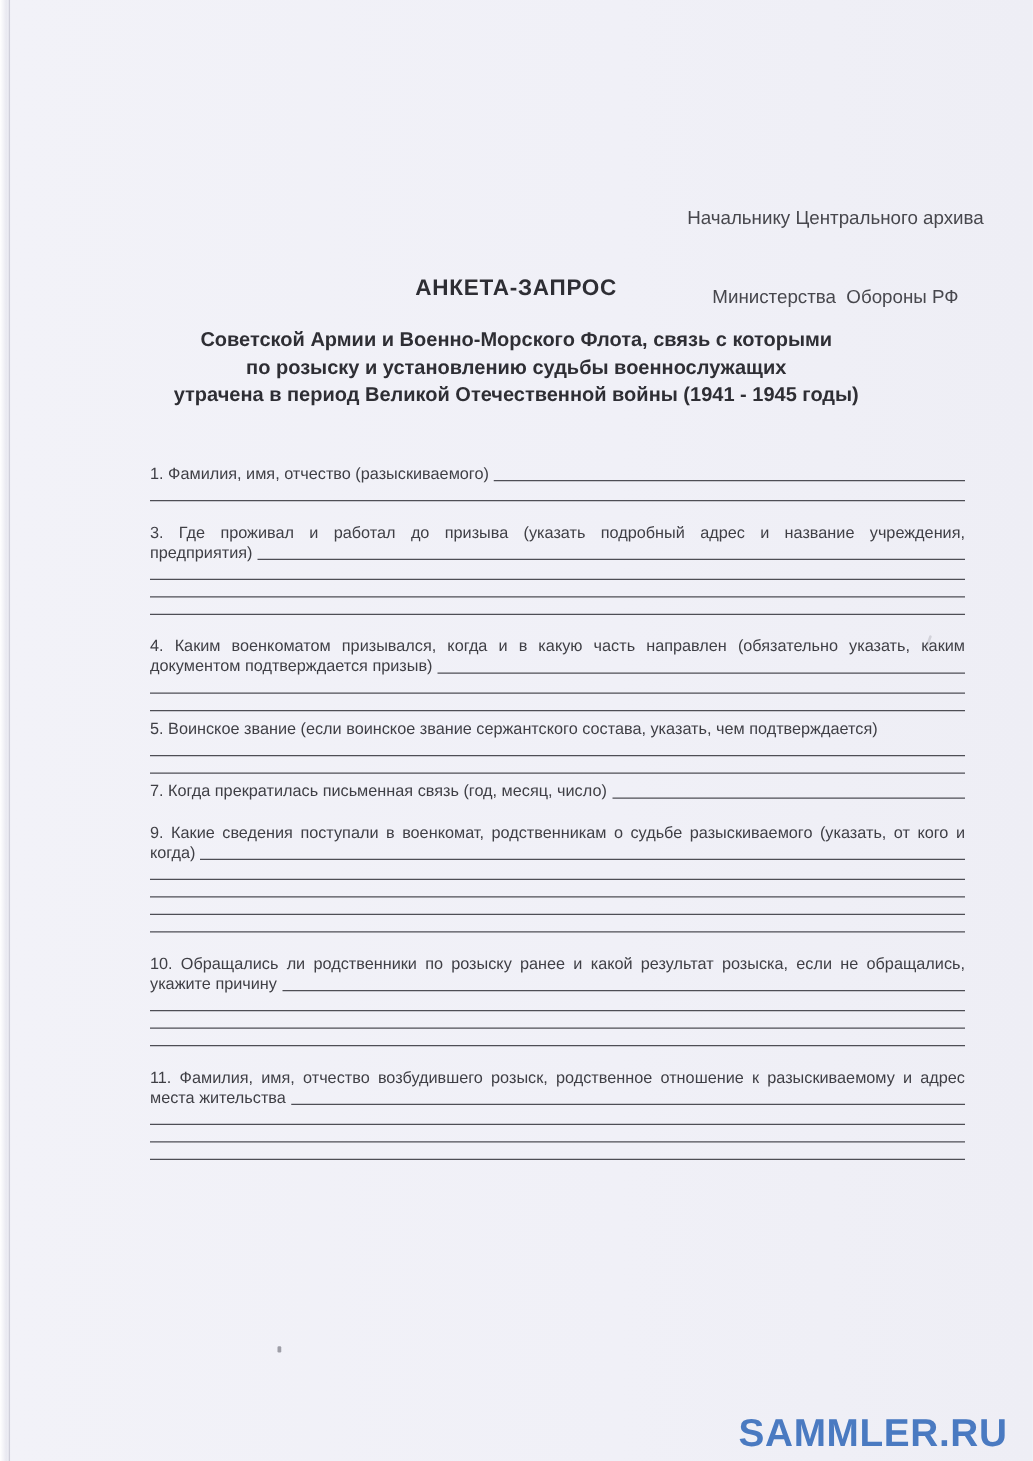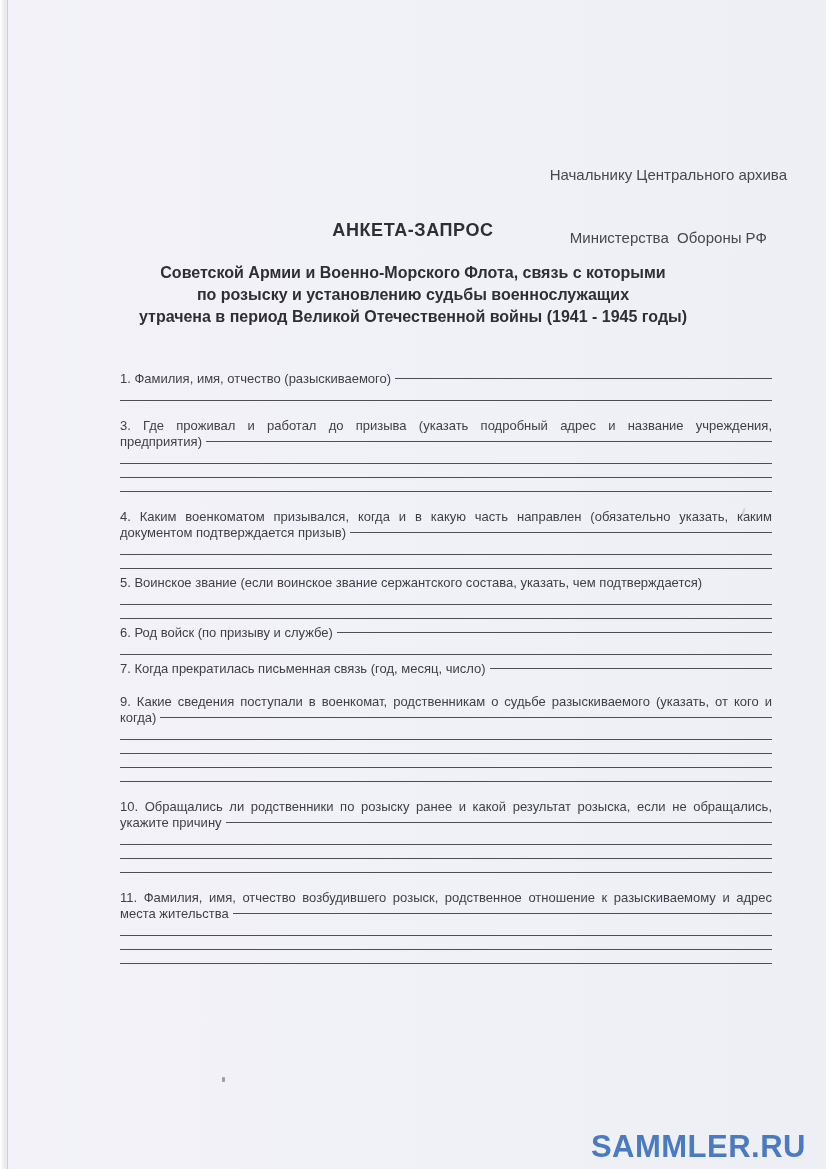"1. Фамилия, имя, отчество" .tail-row { align-items: center -> flex-end }
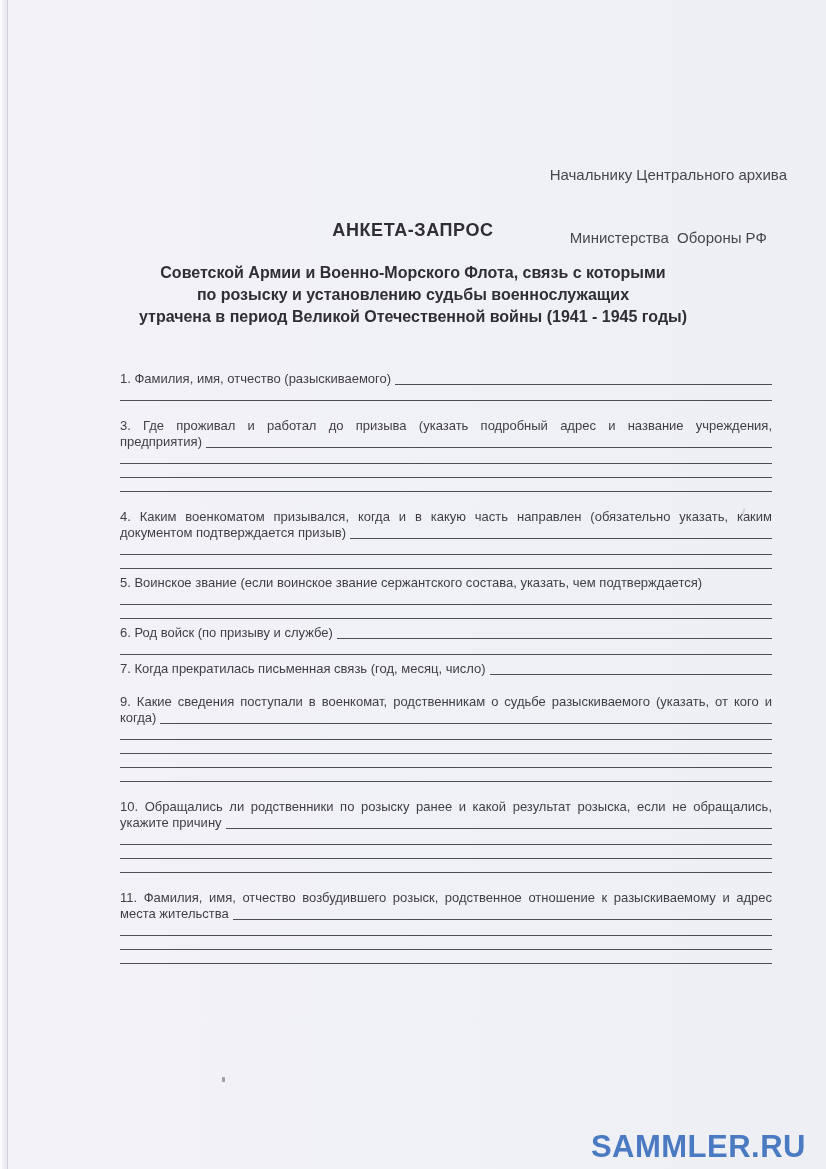"6. Род войск (по призыву" div.field { html: <div> <div> <span>6. Род войск (по призыву и службе)</span> <span></span> </div> <div> <div></div> </div> </div> -> none }
